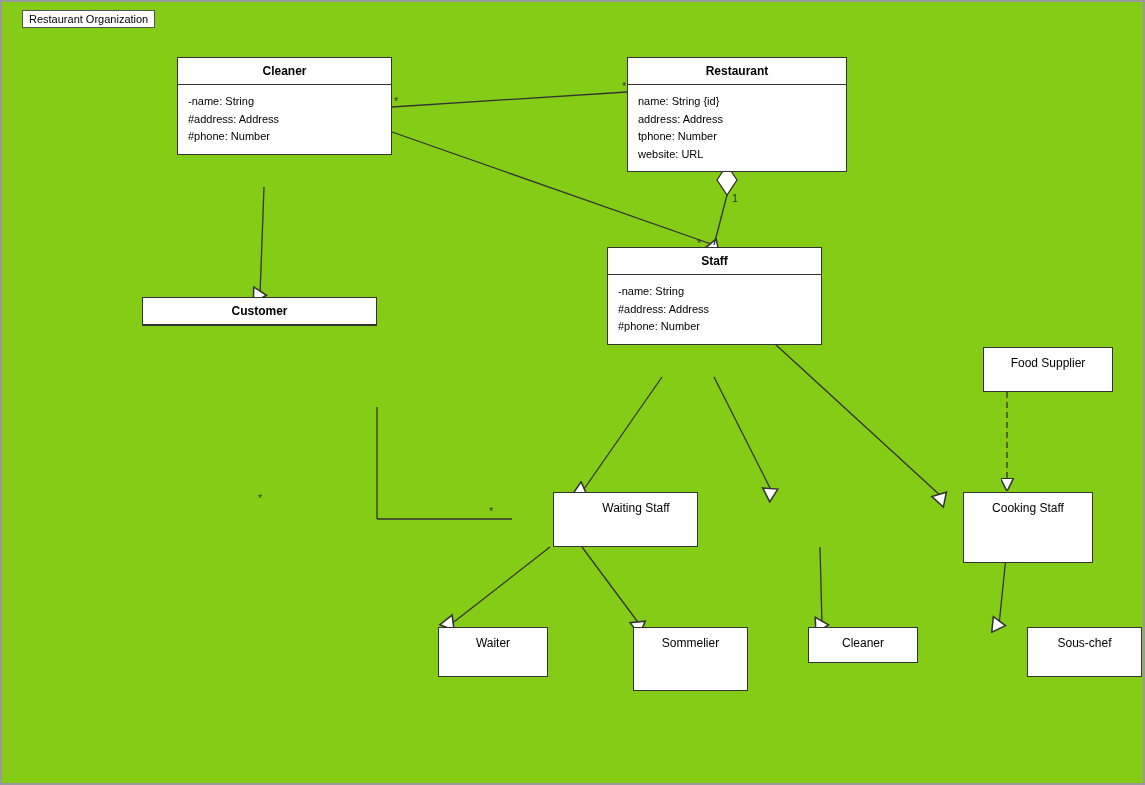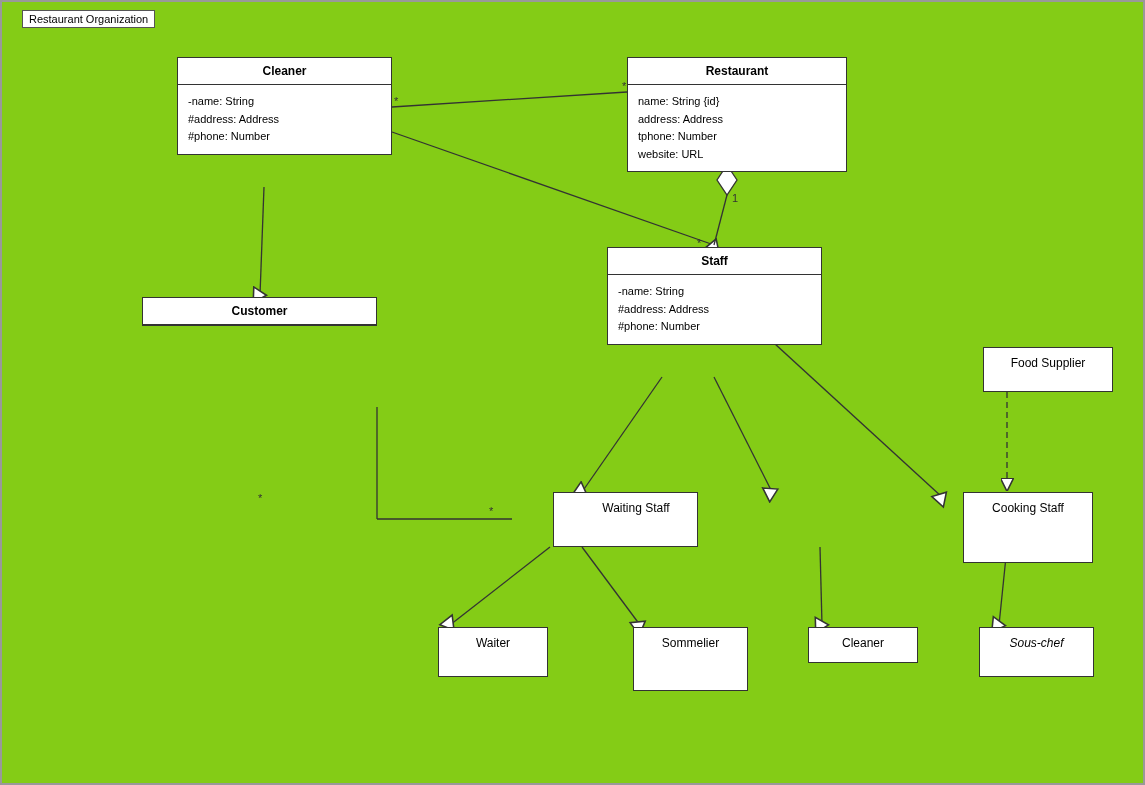"Sous-chef" div.uml-box-simple { font-style: italic -> none; left: 936px -> 984px }
